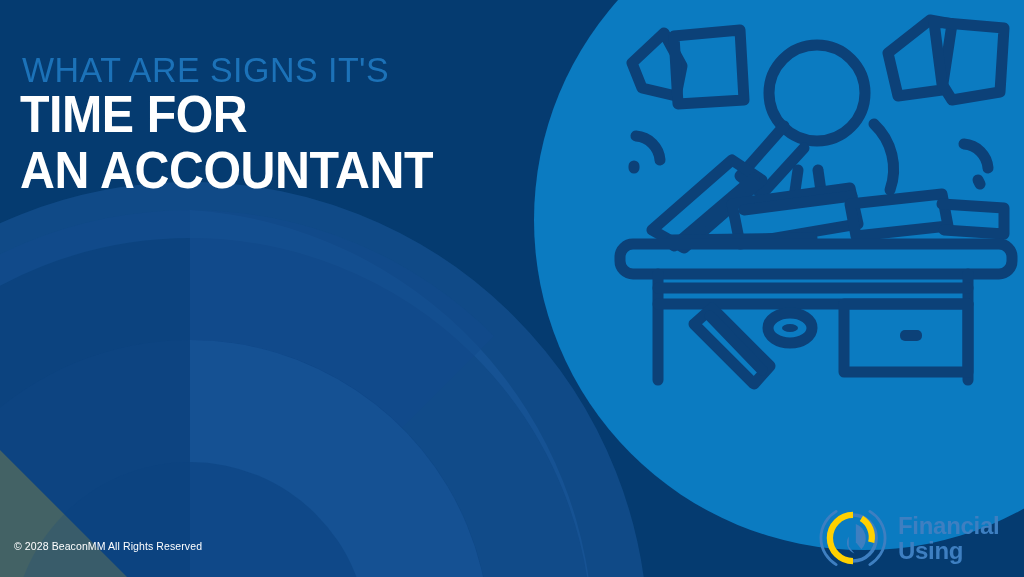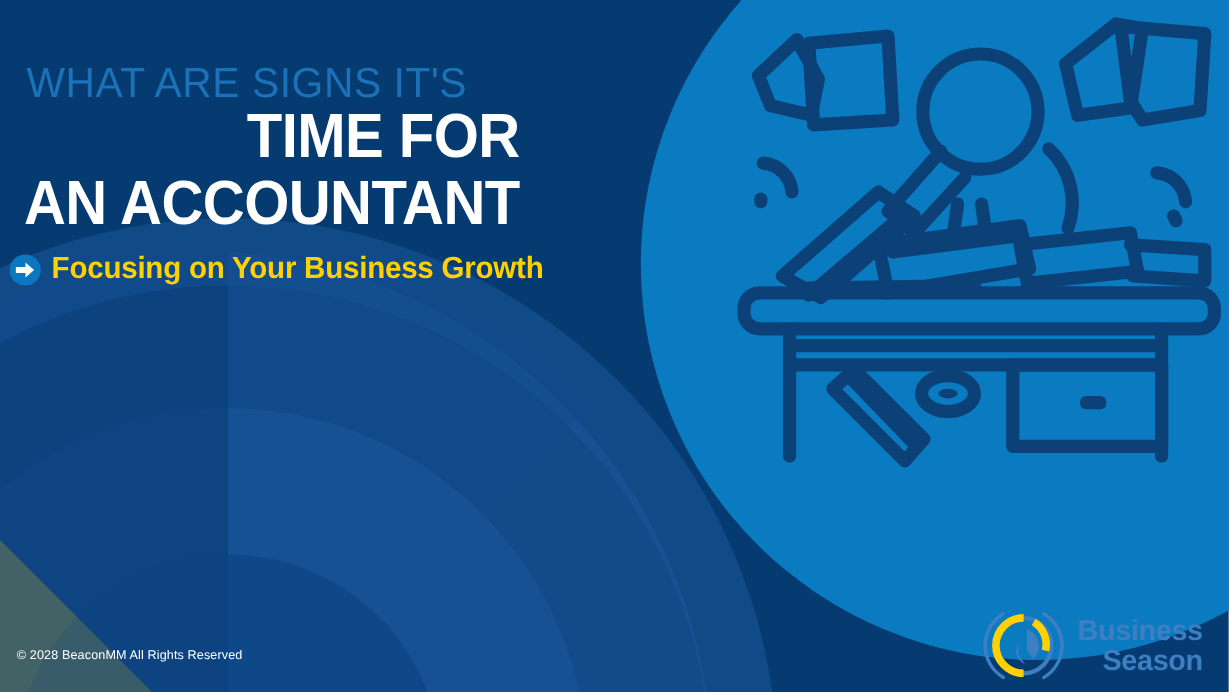"WHAT ARE SIGNS IT'S" #poster { text-align: right -> none }
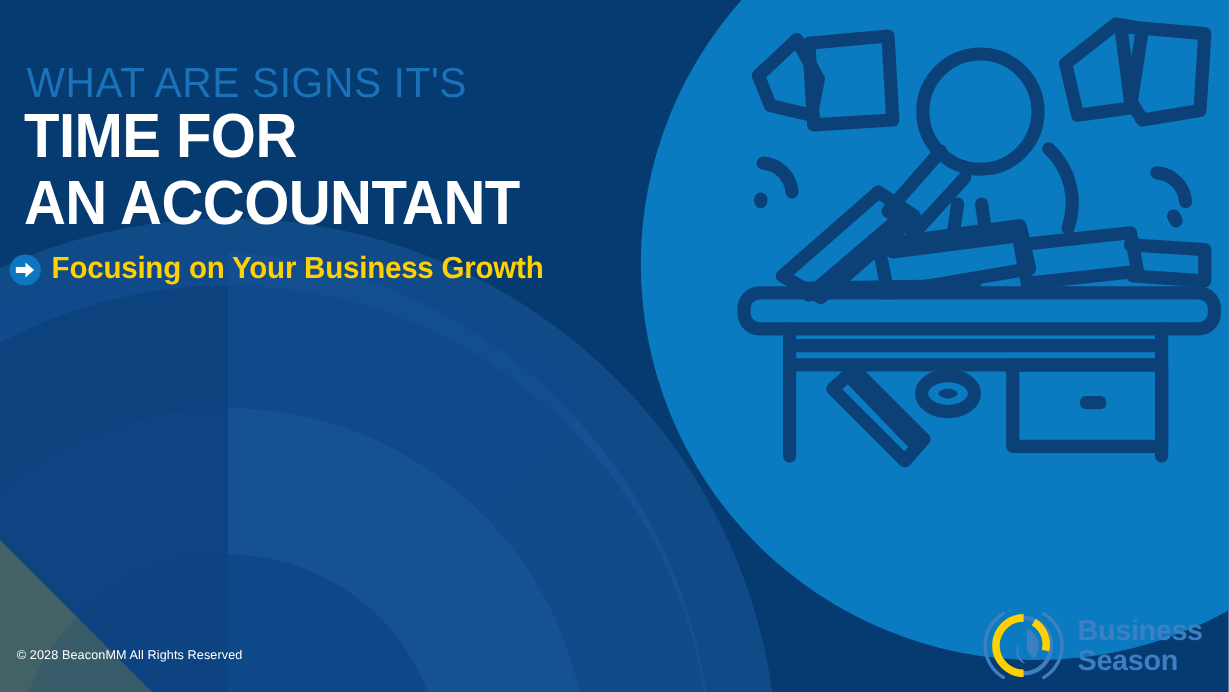"Focusing on Your Business Growth" div.bullet { html: <div> <span> <svg> <path></path> </svg> </span> <span> <span>Focusing on Your Business Growth</span> </span> </div> -> none }
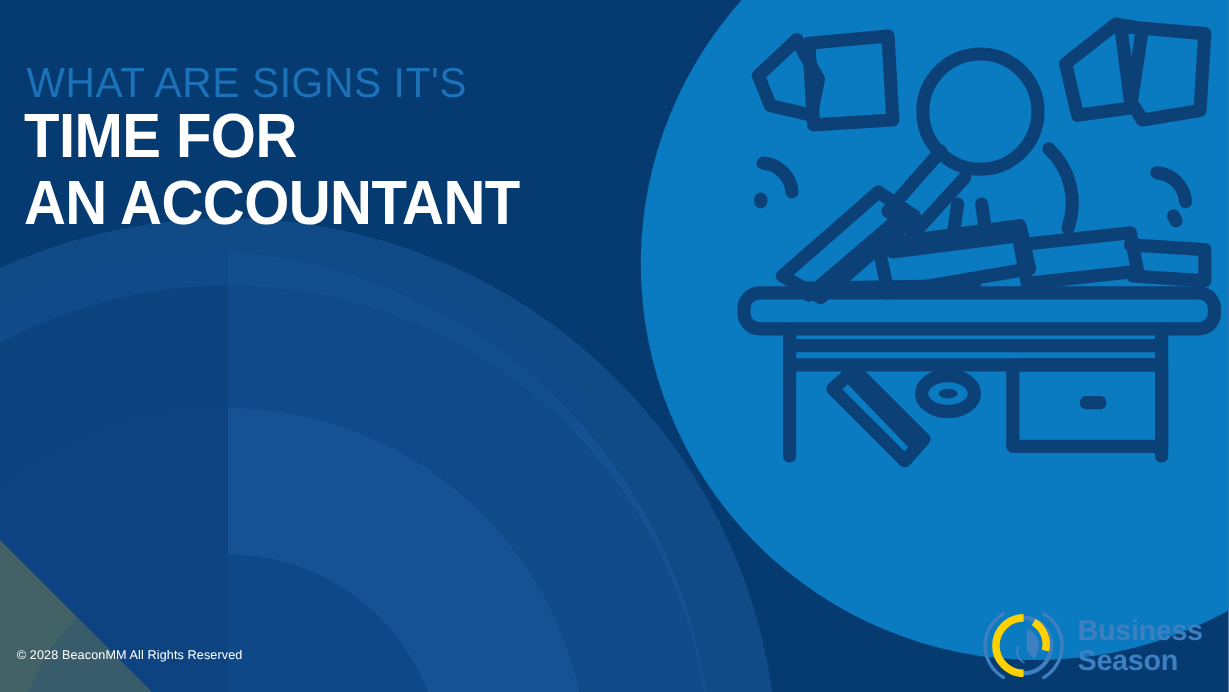"Business" span { text: Business -> Financial }
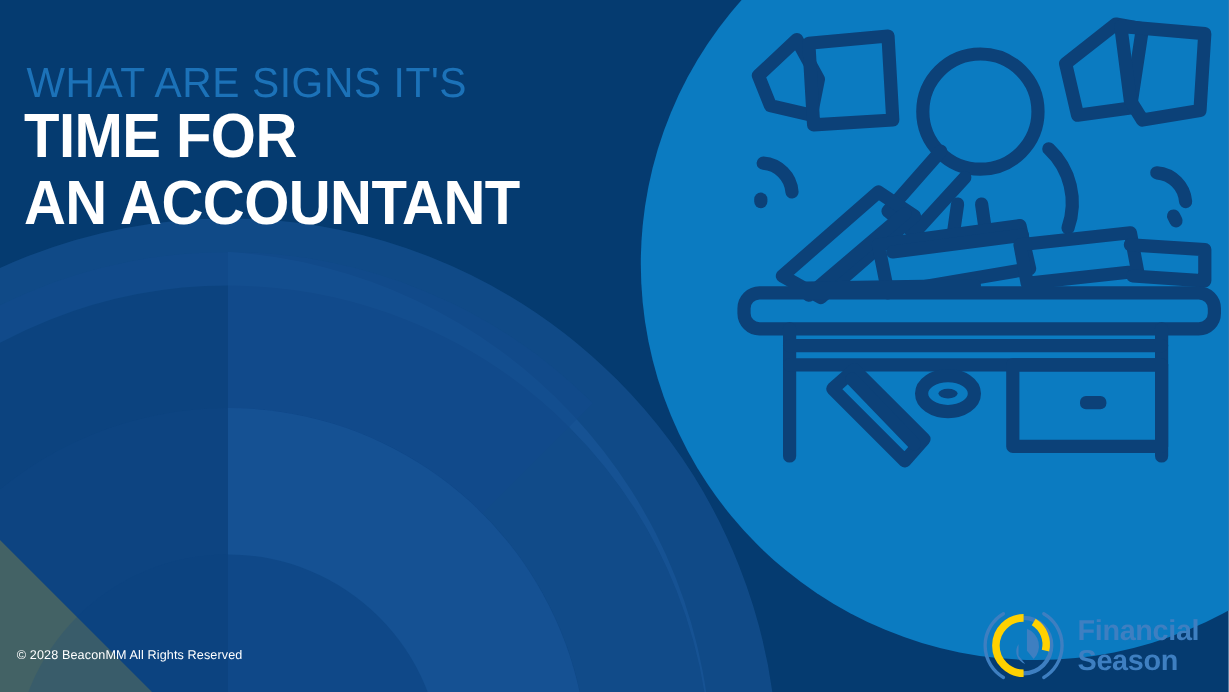"Season" span { text: Season -> Using }
